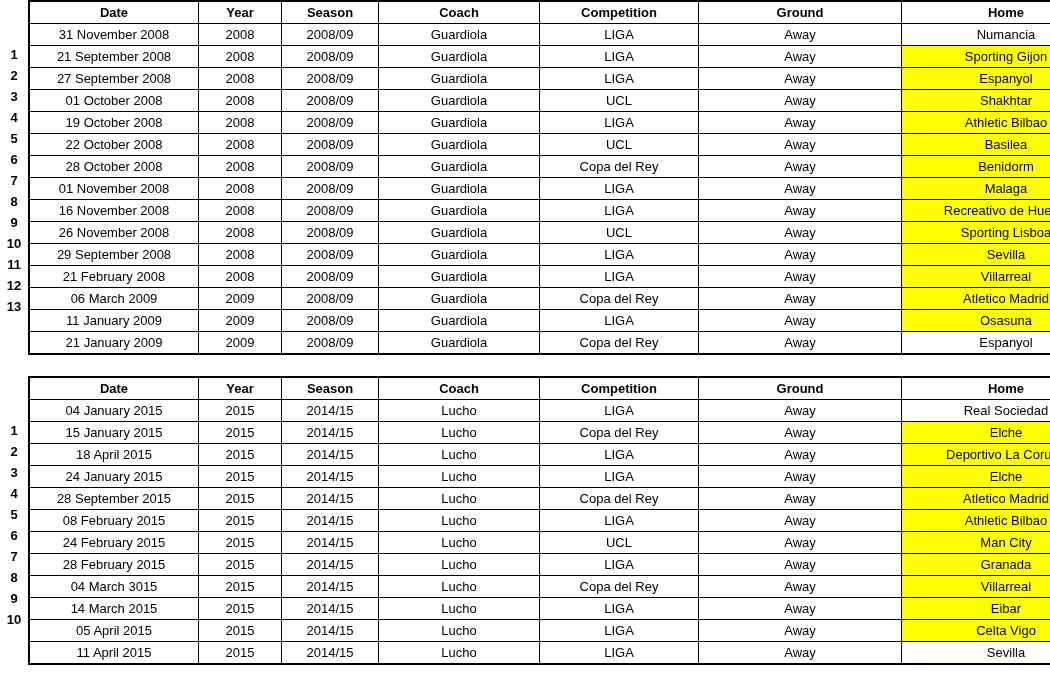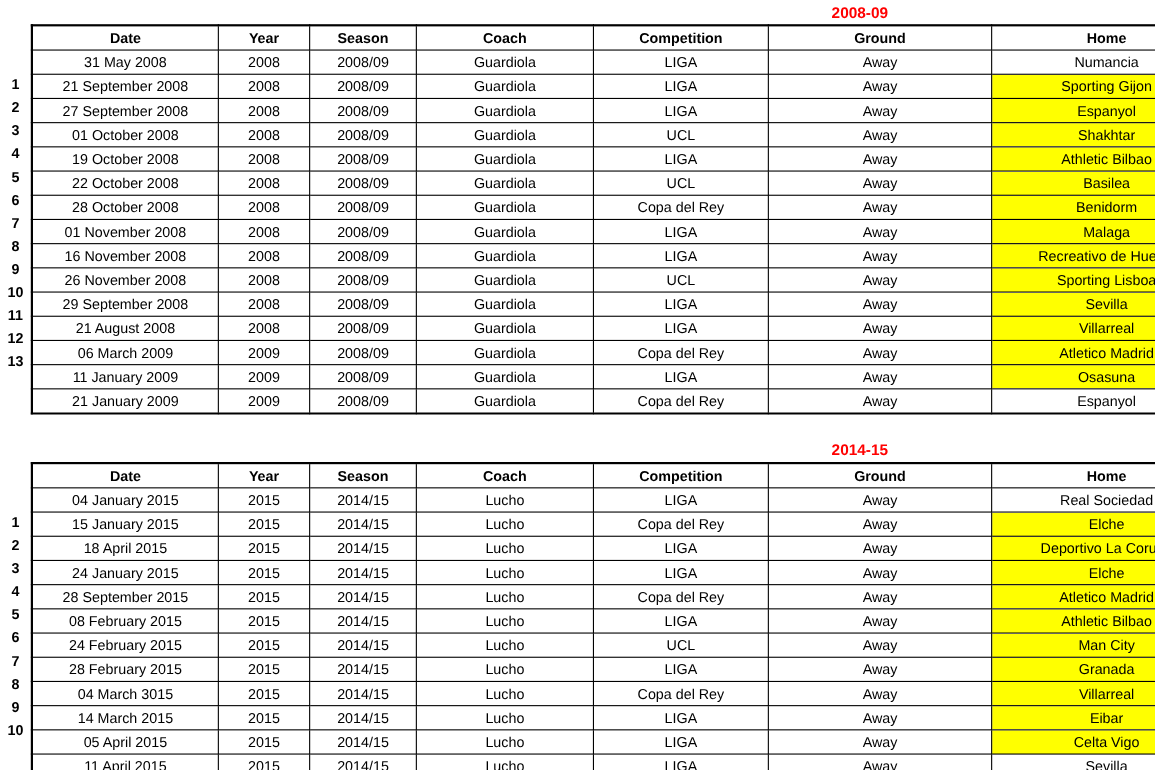"2008-09" tr { html: <tr> <td></td> <td> <table> <tbody> <tr> <td></td> <td>2008-09</td> </tr> </tbody> </table> </td> </tr> -> none }
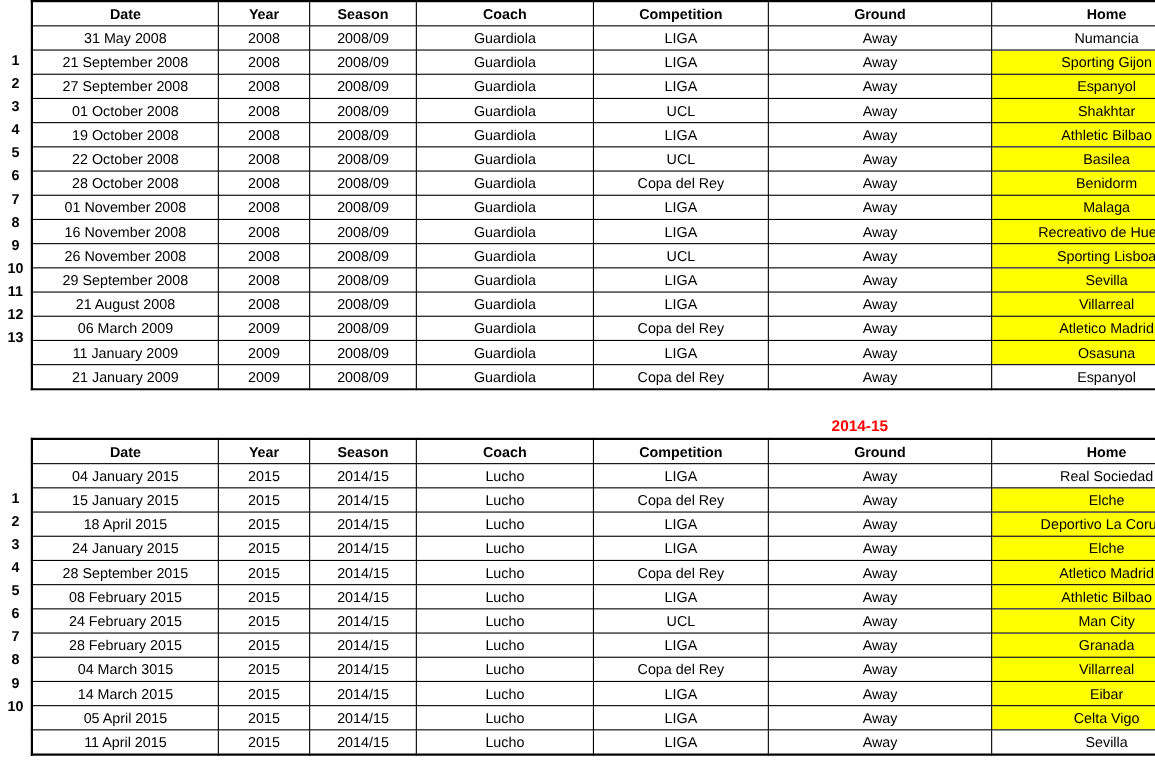"31 May 2008" td.c-date { text: May -> November }
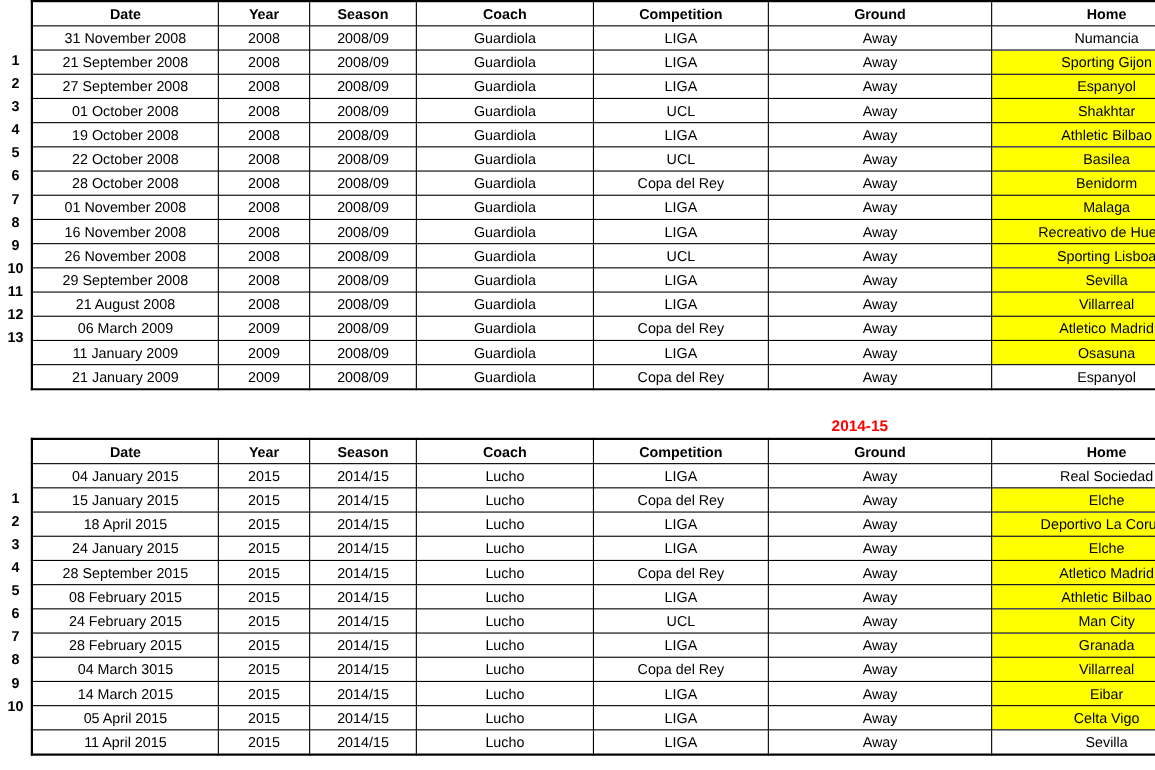"21 August 2008" td.c-date { text: August -> February }
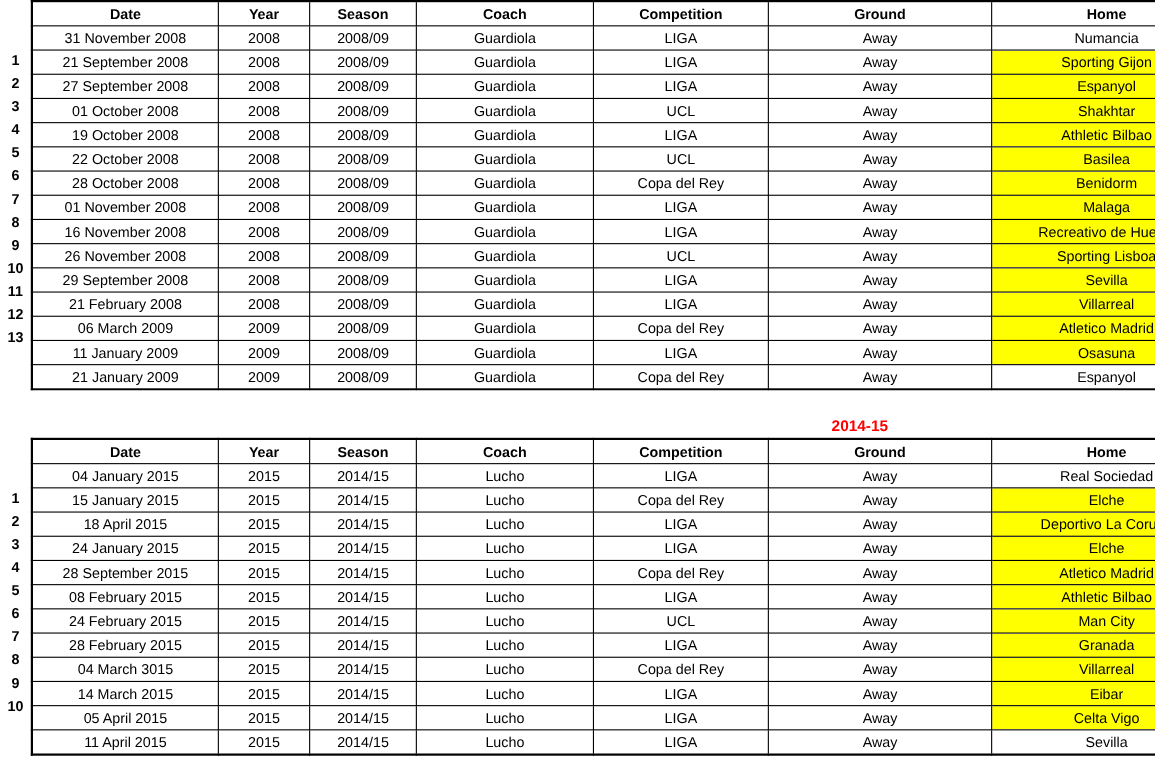"2014-15" tr { html: <tr> <td></td> <td> <table> <tbody> <tr> <td></td> <td>2014-15</td> </tr> </tbody> </table> </td> </tr> -> none }
